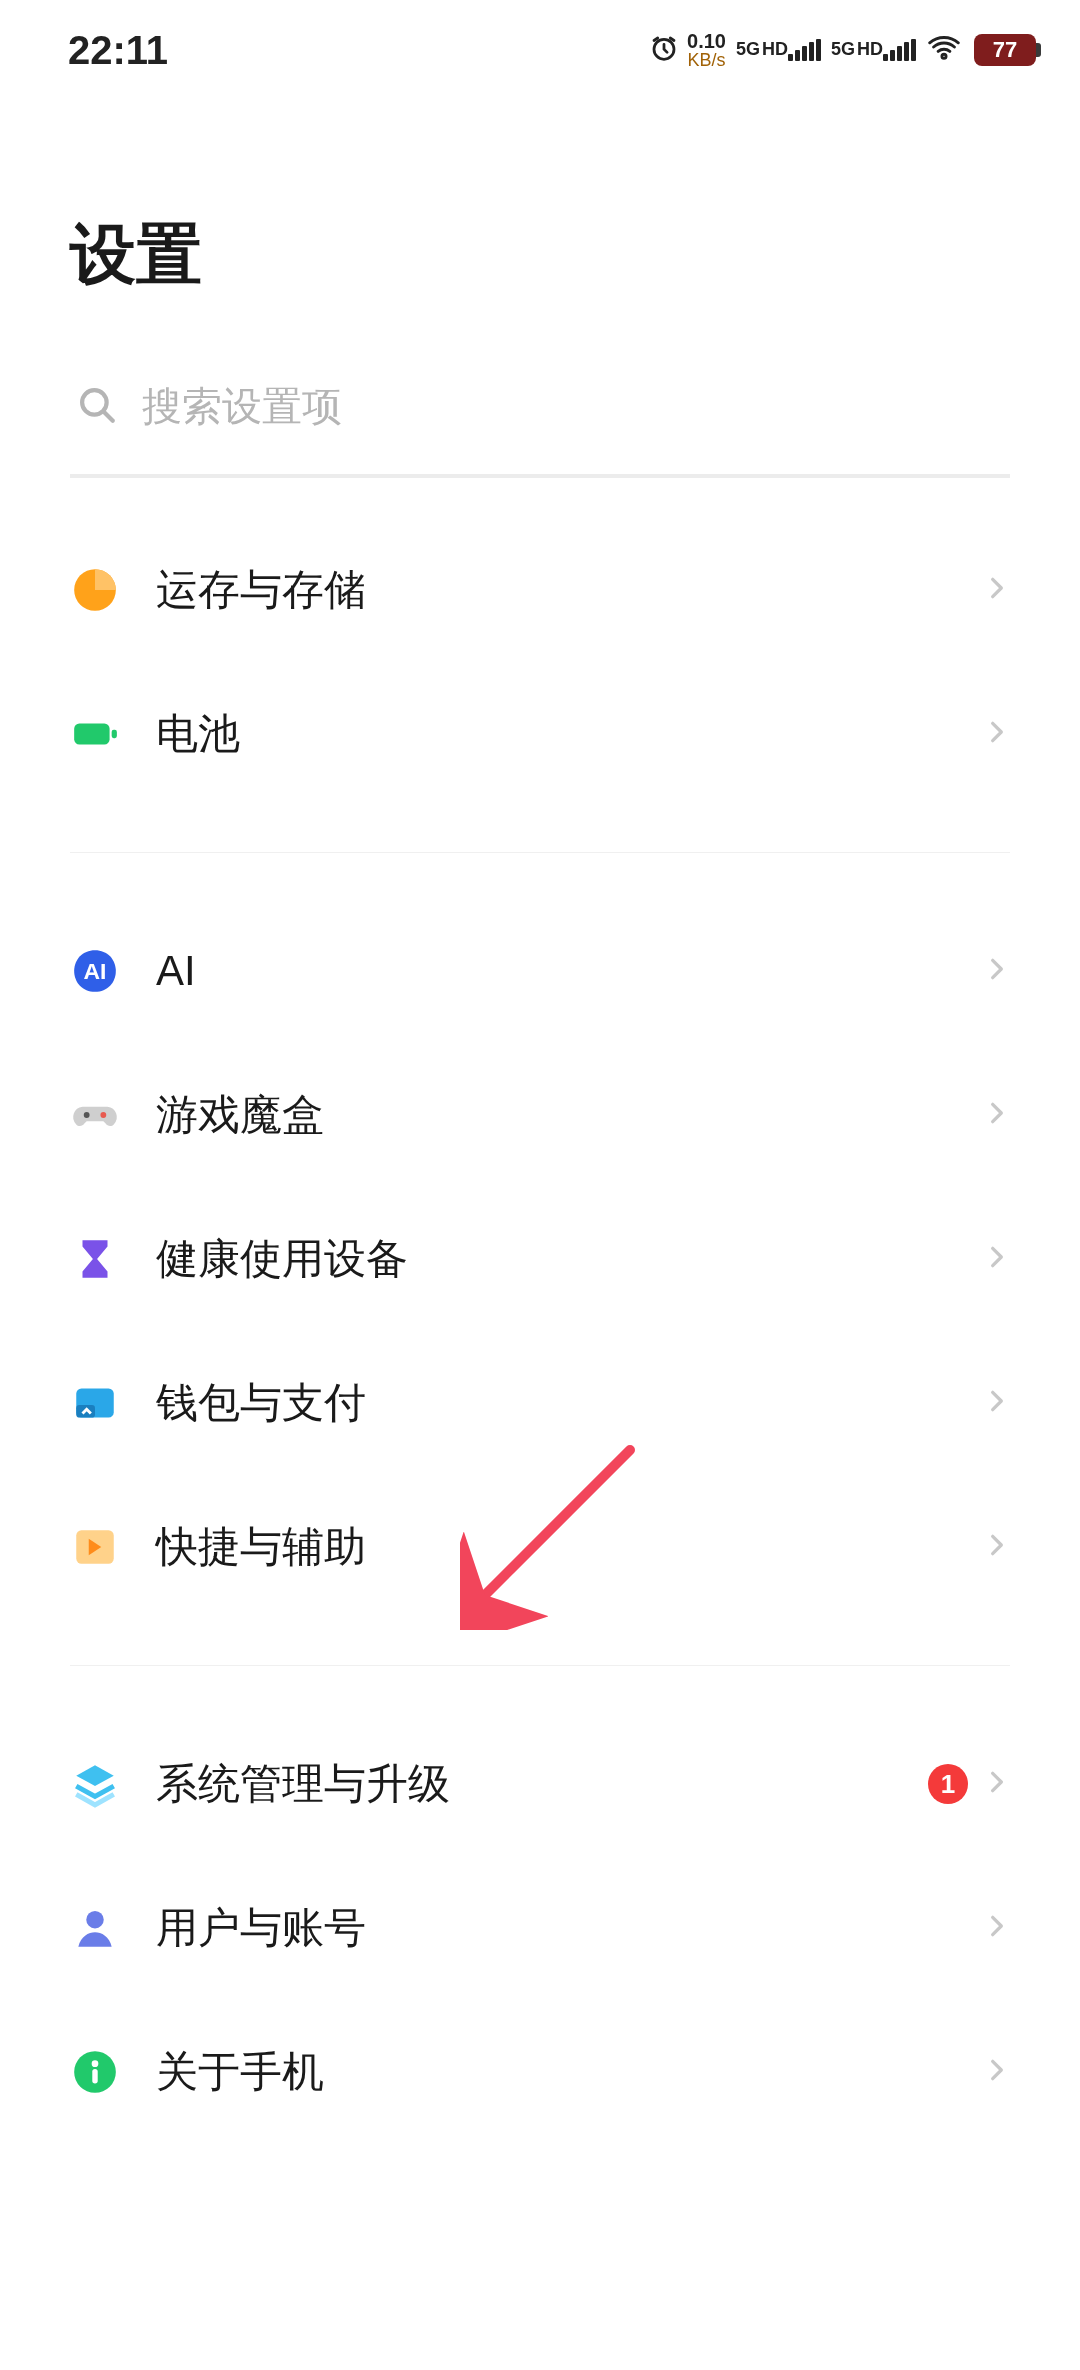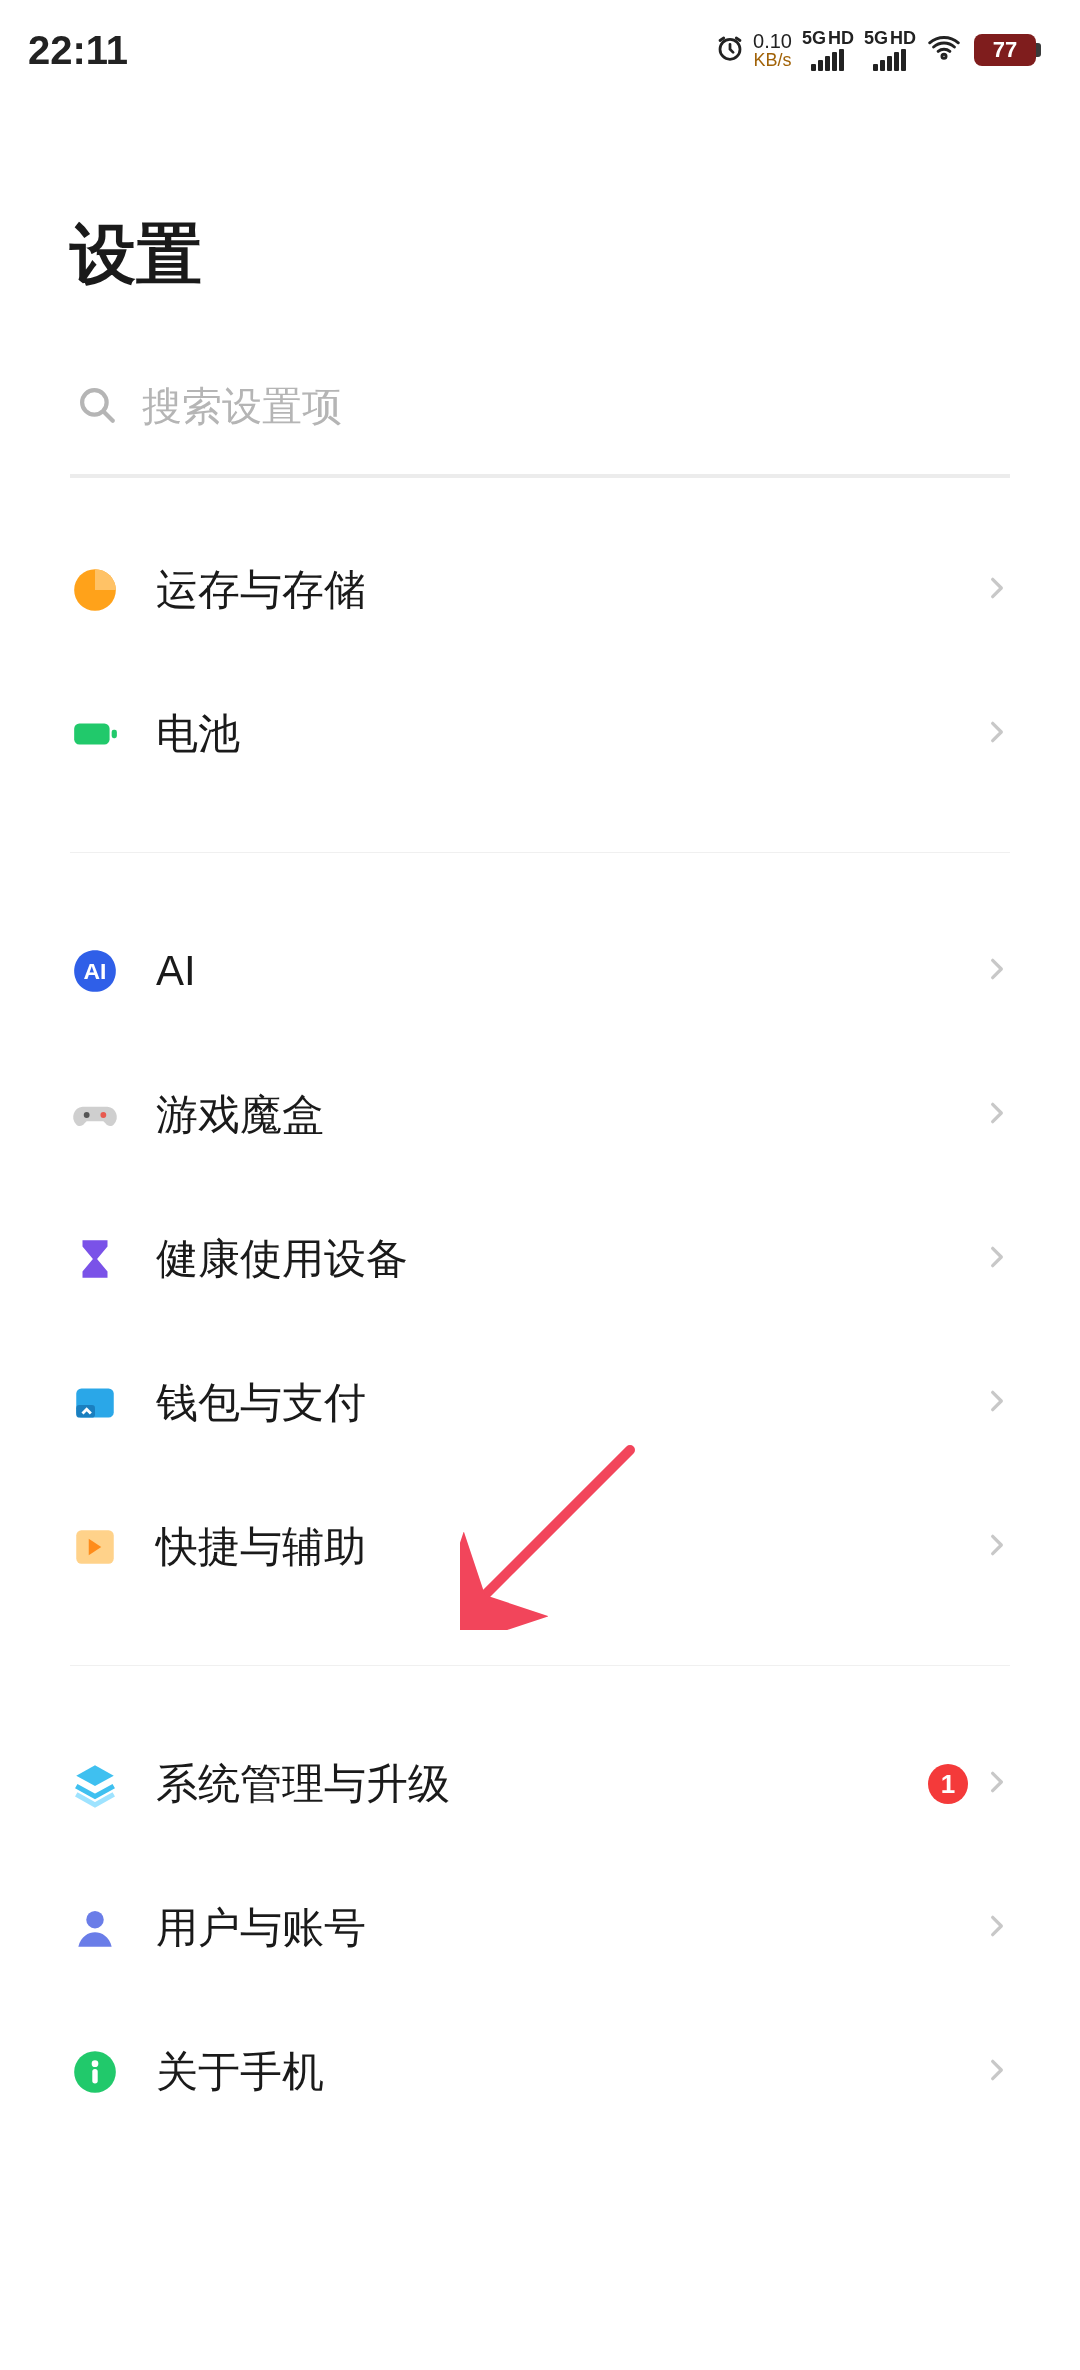"22:11" .status-bar { padding: 18px 44px 8px 28px -> 18px 44px 8px 68px }
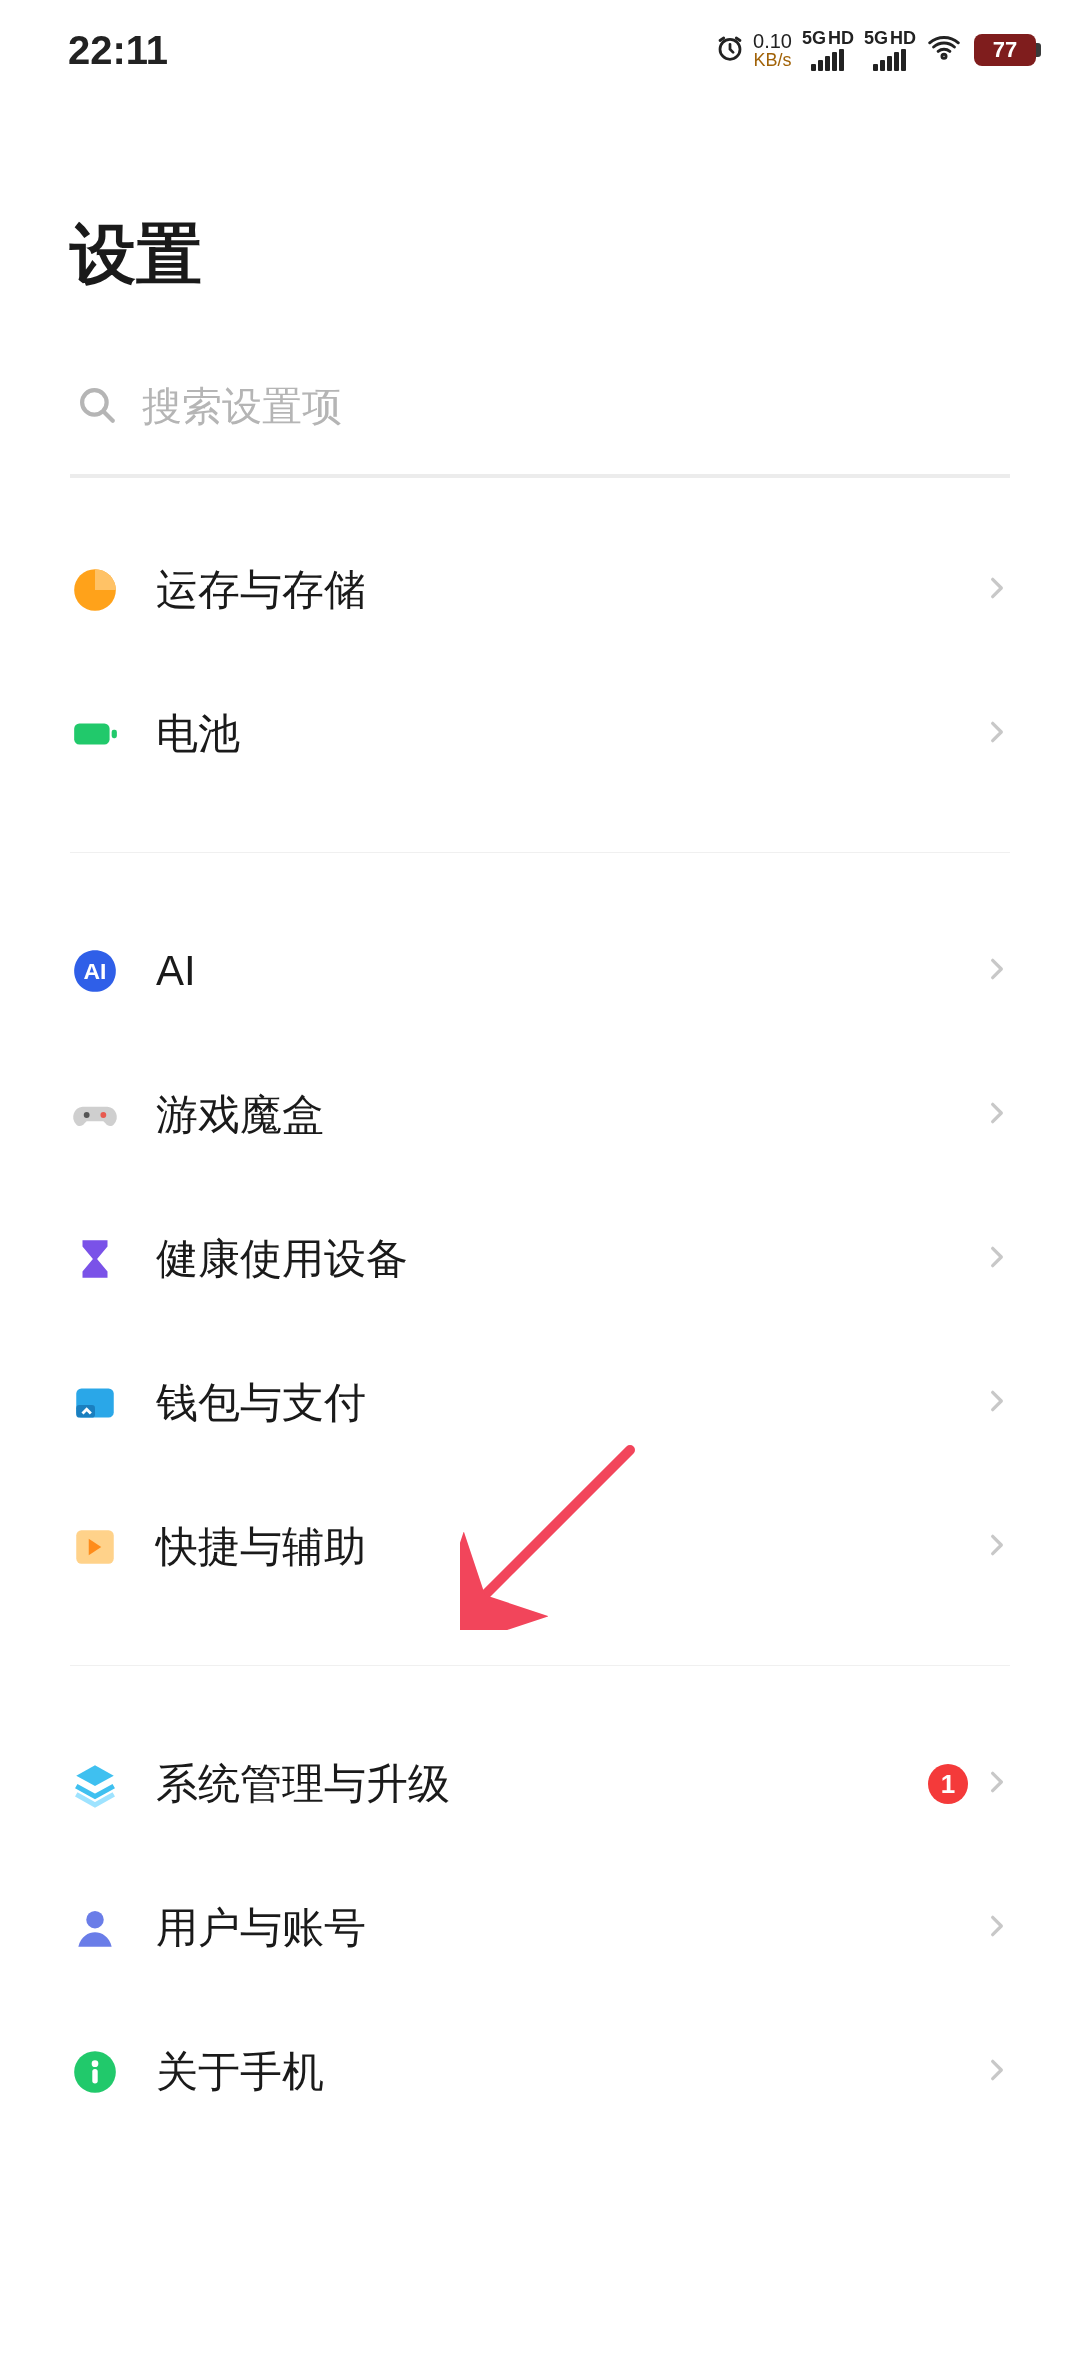"0.10" .speed-top { font-weight: 400 -> 700 }
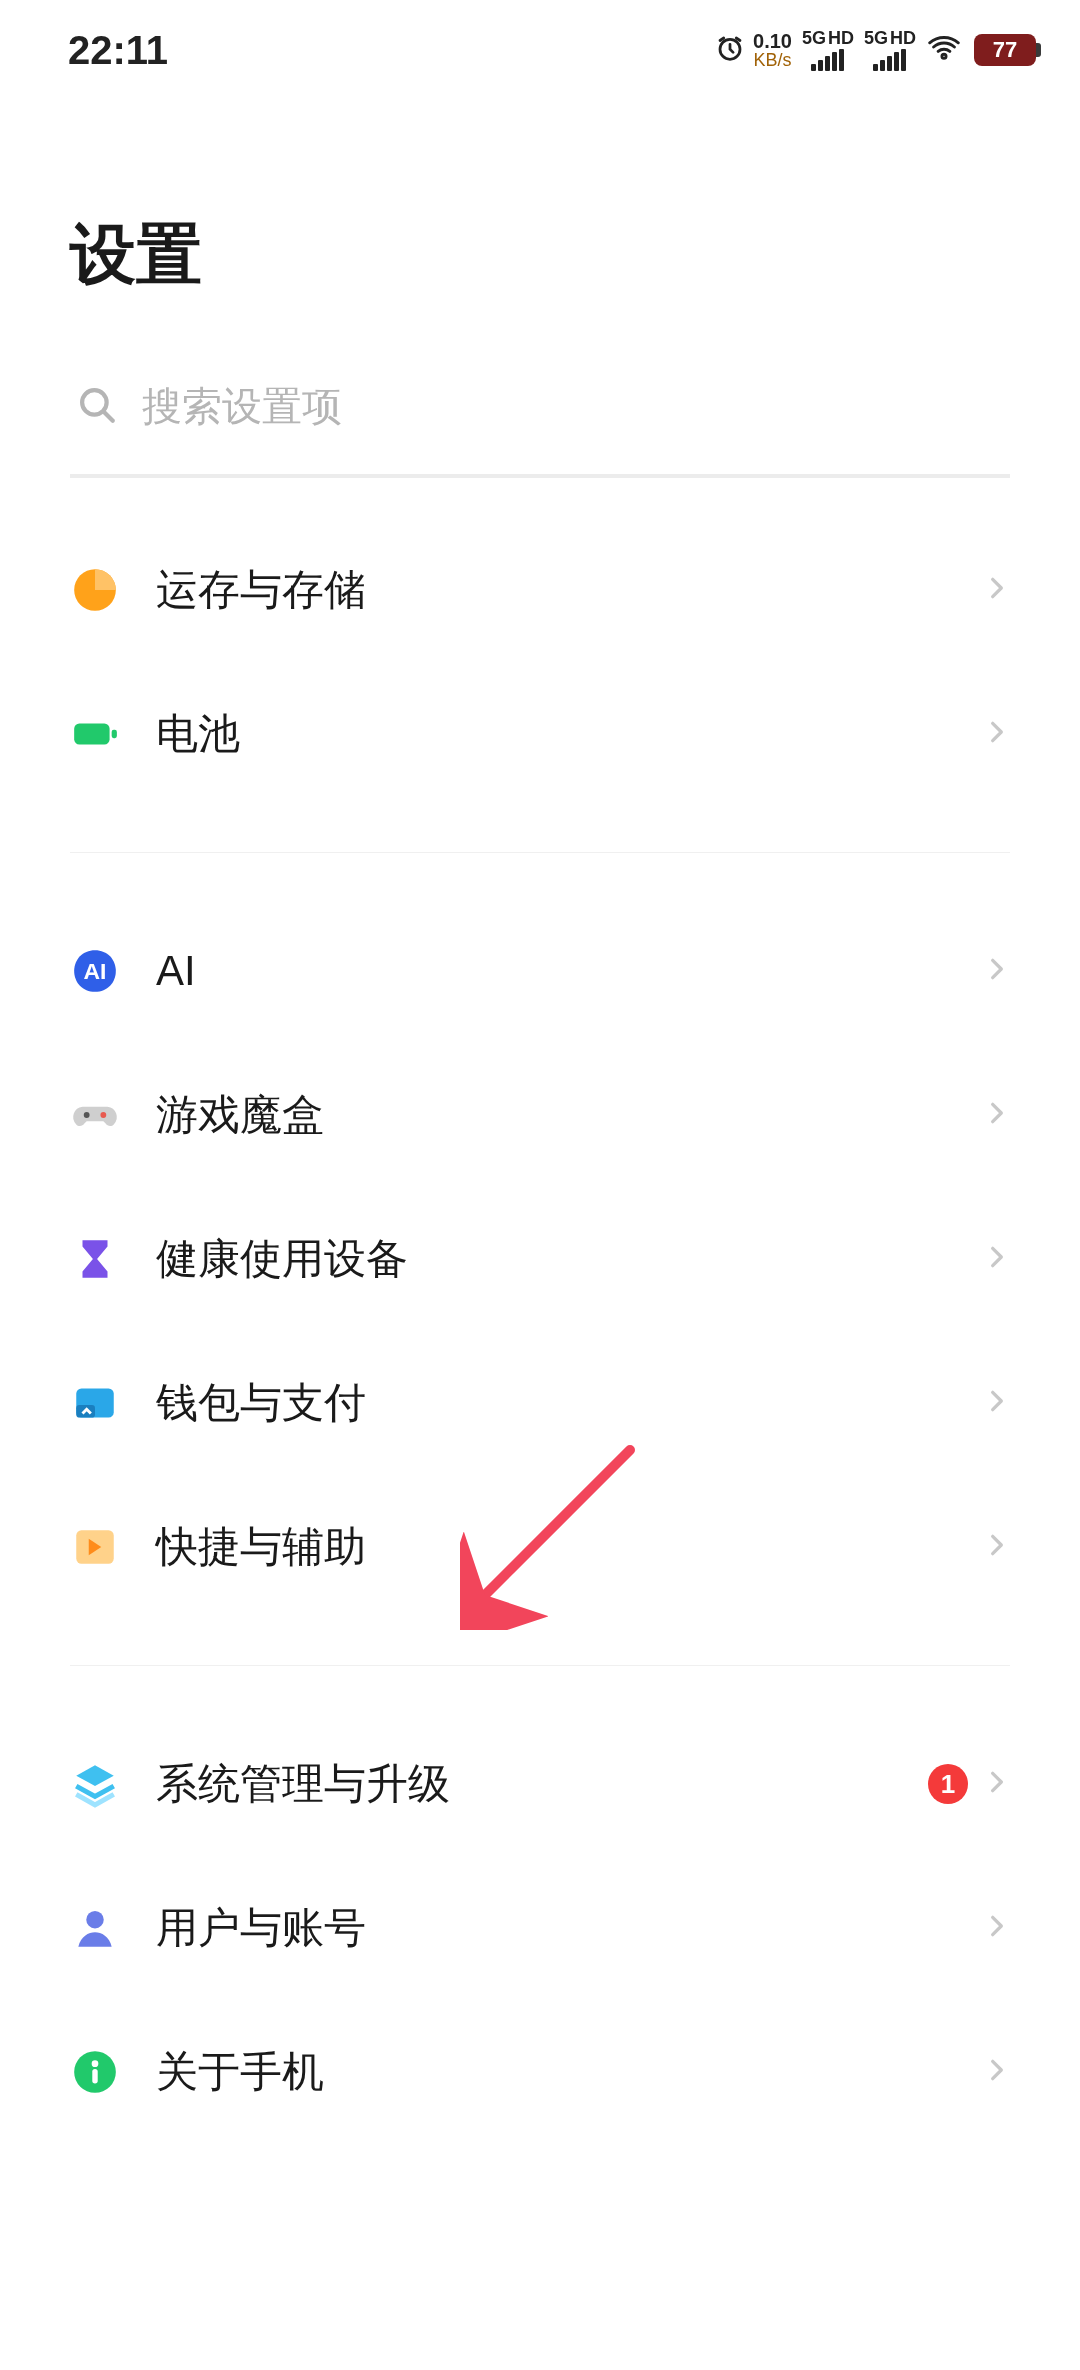"5G" .sig-block { flex-direction: column -> row }
